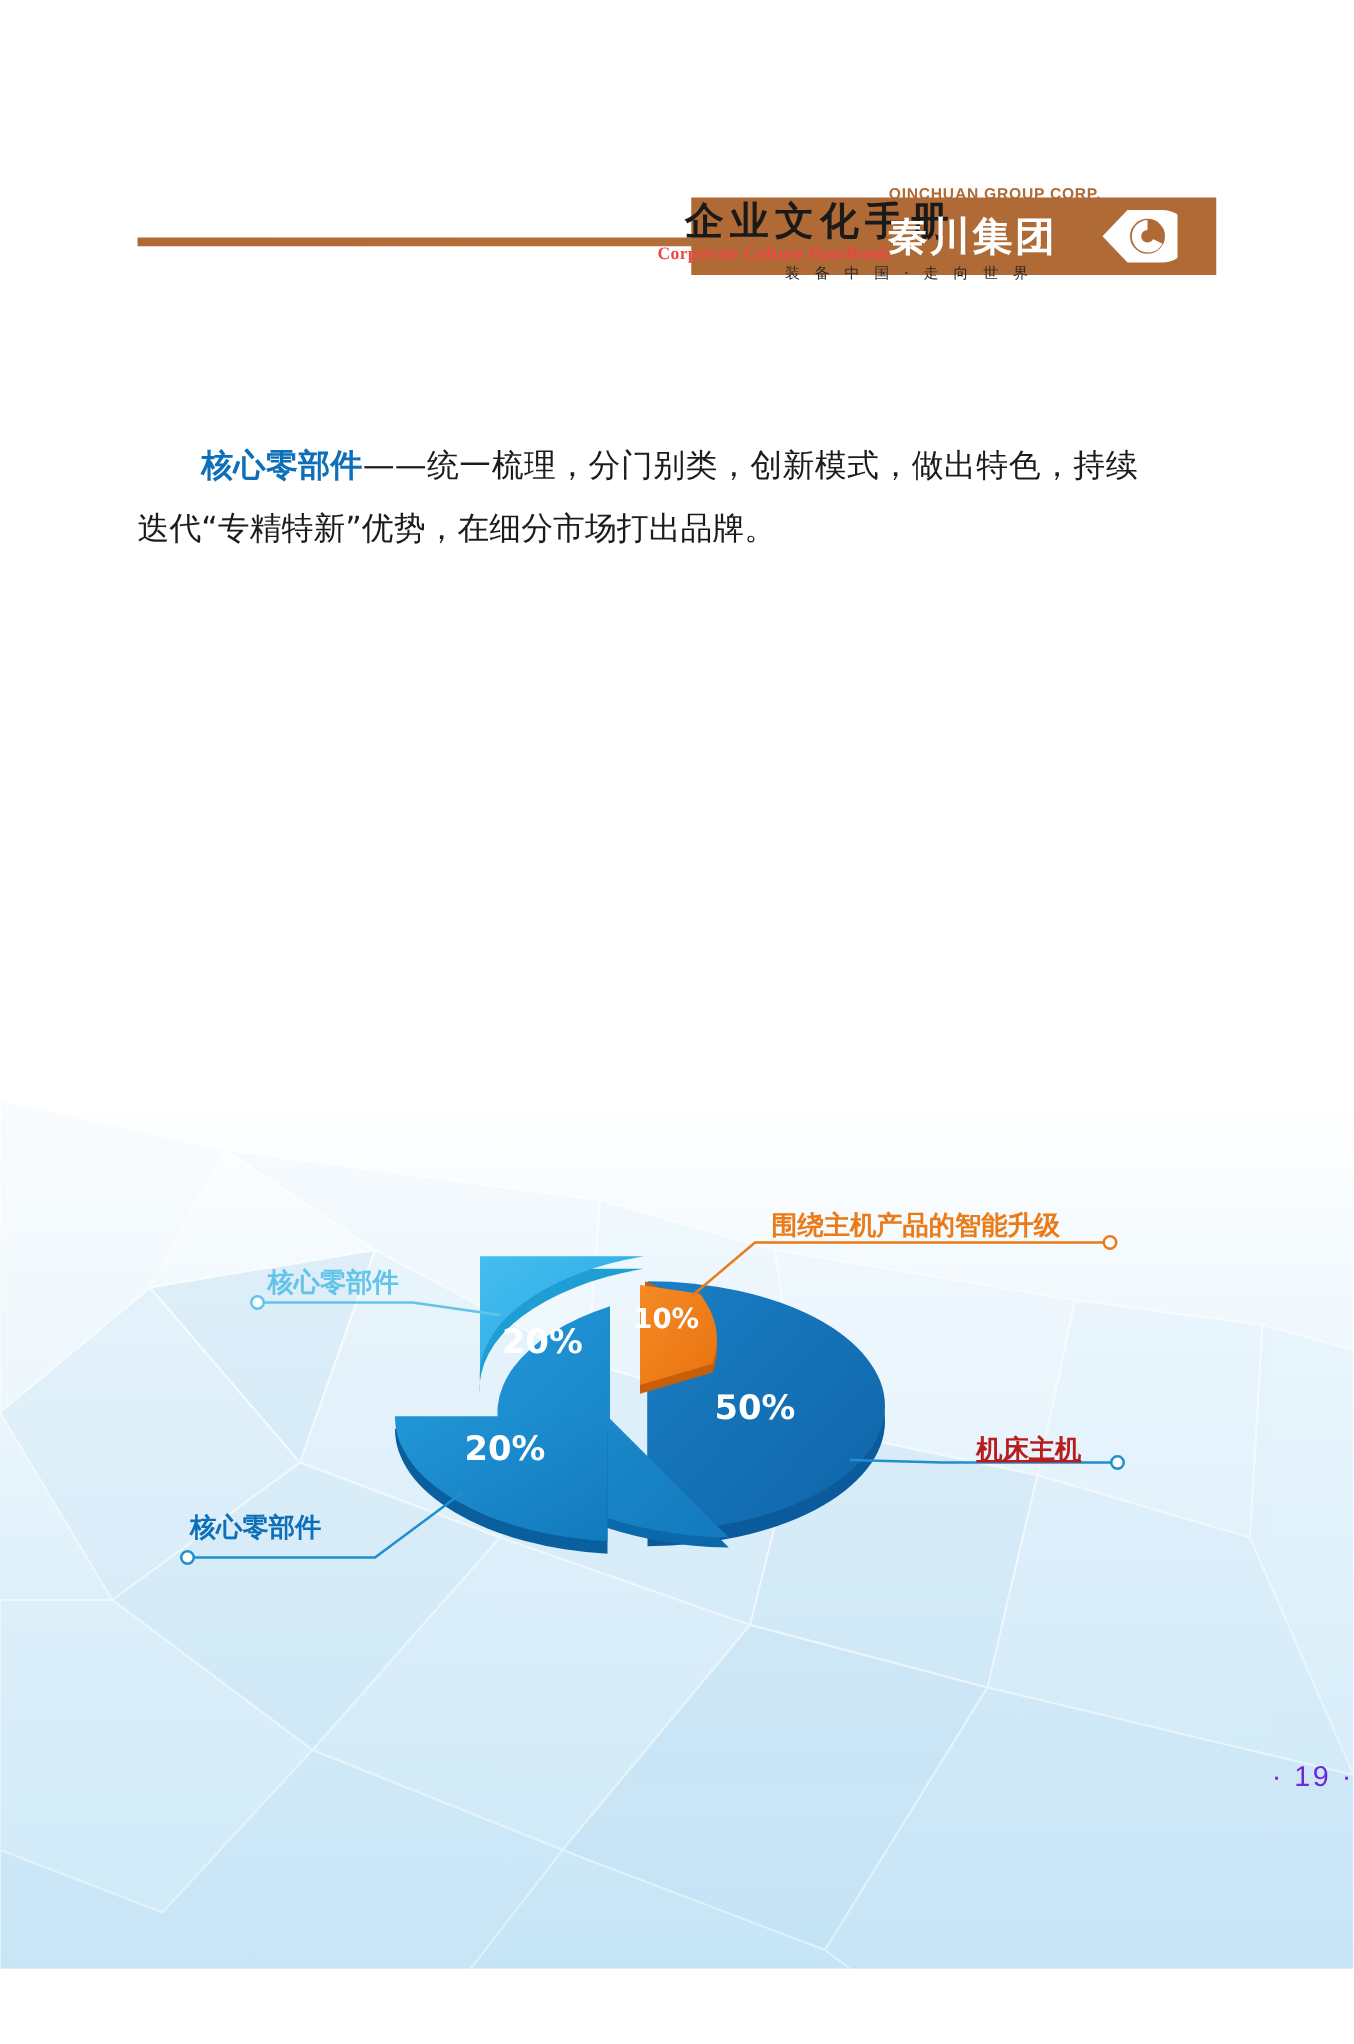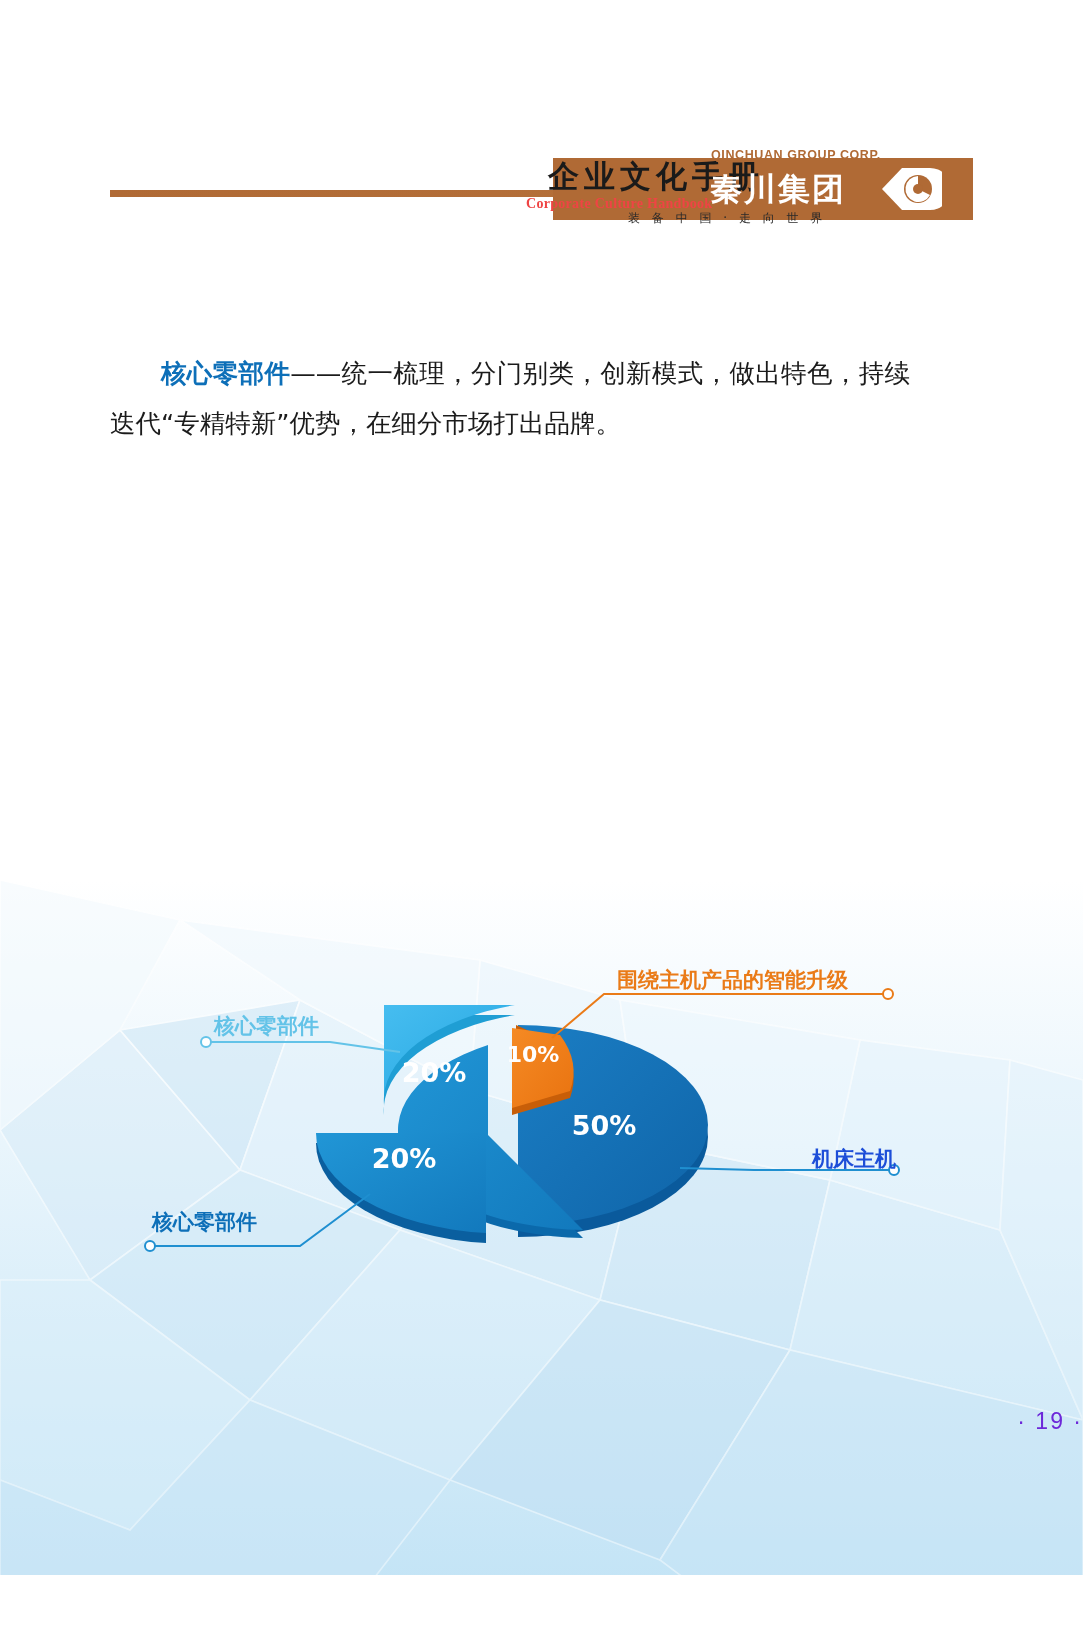"机床主机" .lbl-main { color: #1d4ed8 -> #b91c1c; left: 812px -> 781px; text-decoration: none -> underline }
